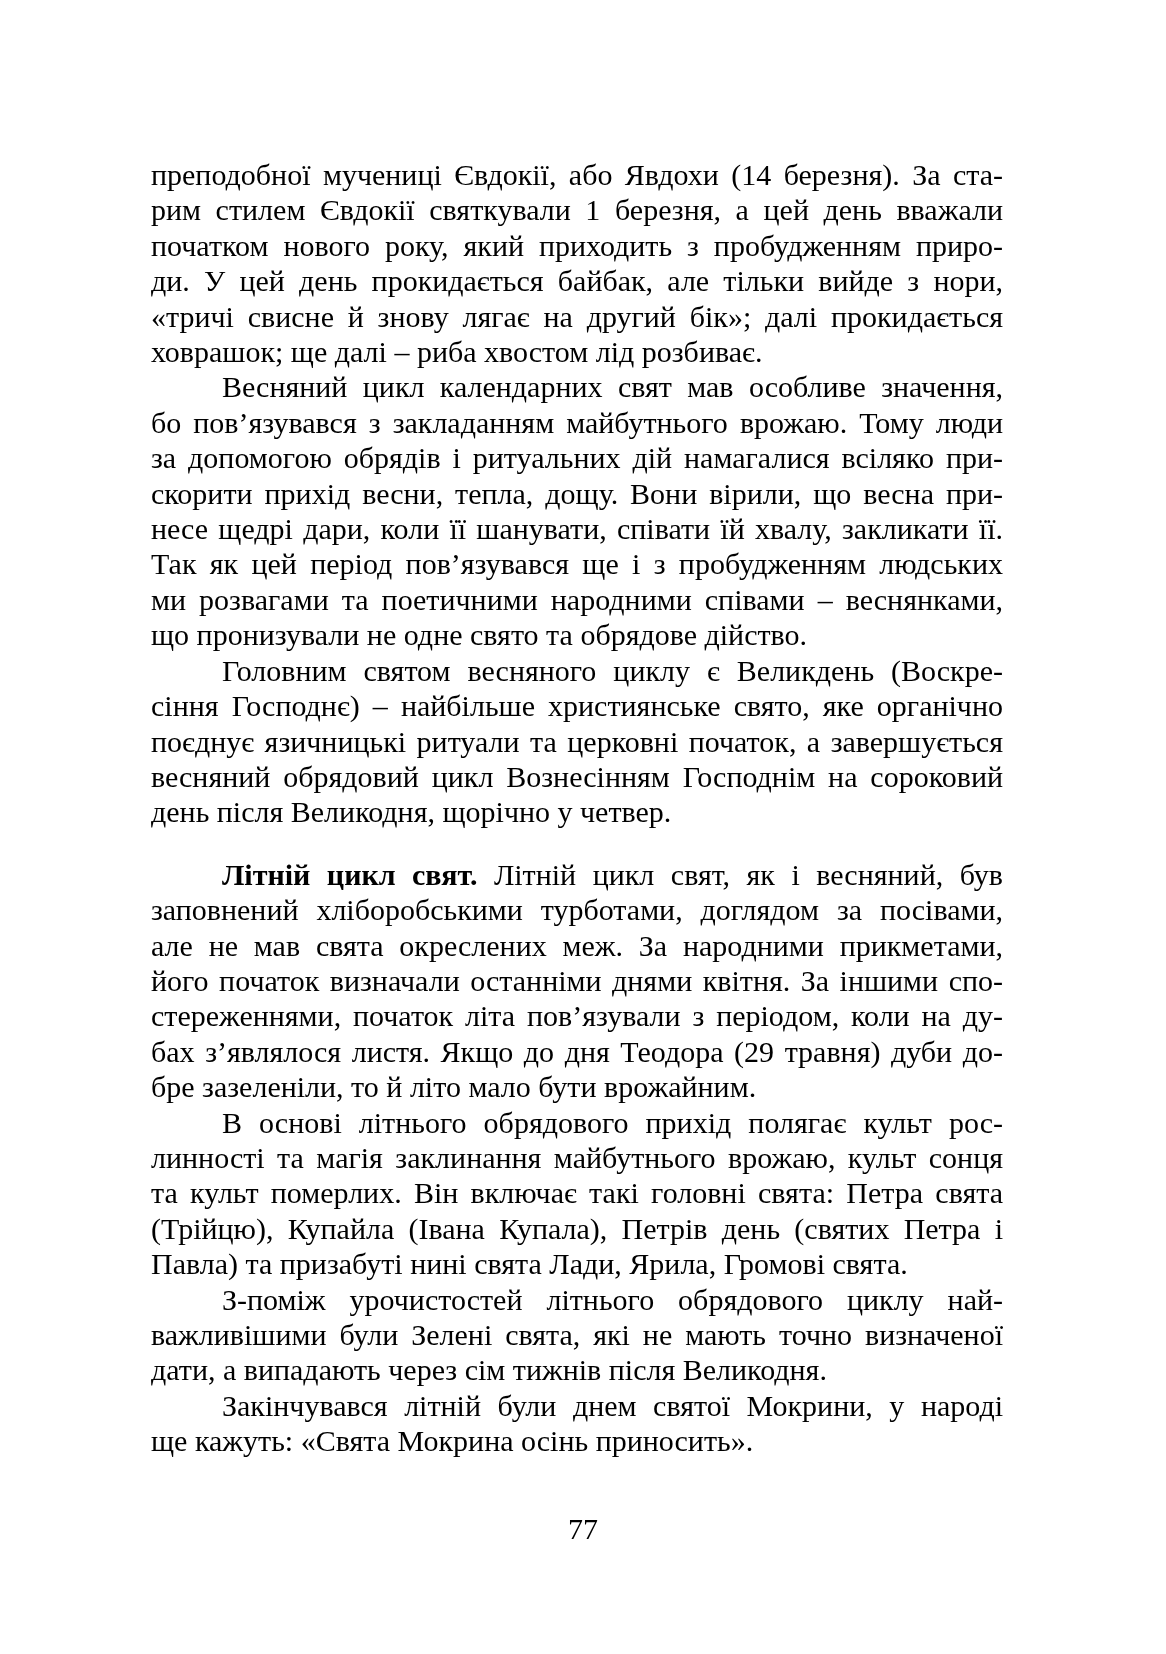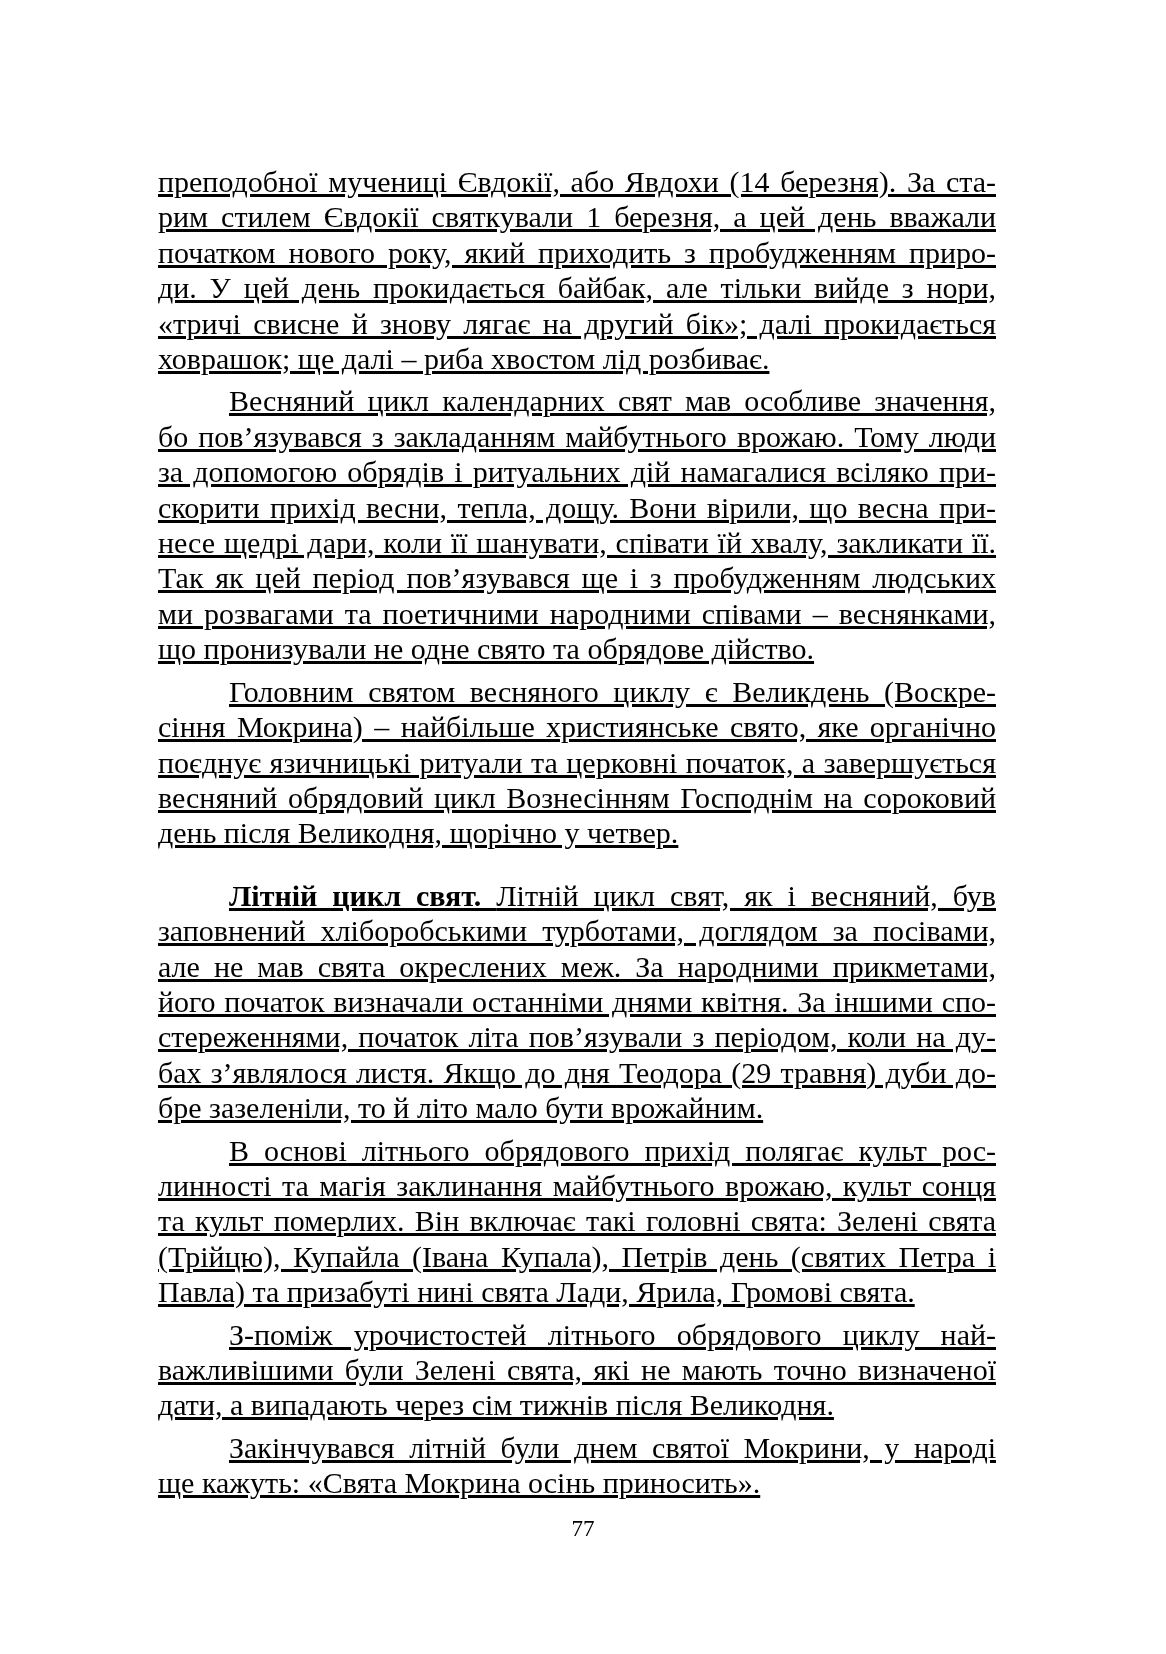"преподобної мучениці Євдокії, або Явдохи" .para { margin: 7px -> 0; text-decoration: underline -> none }
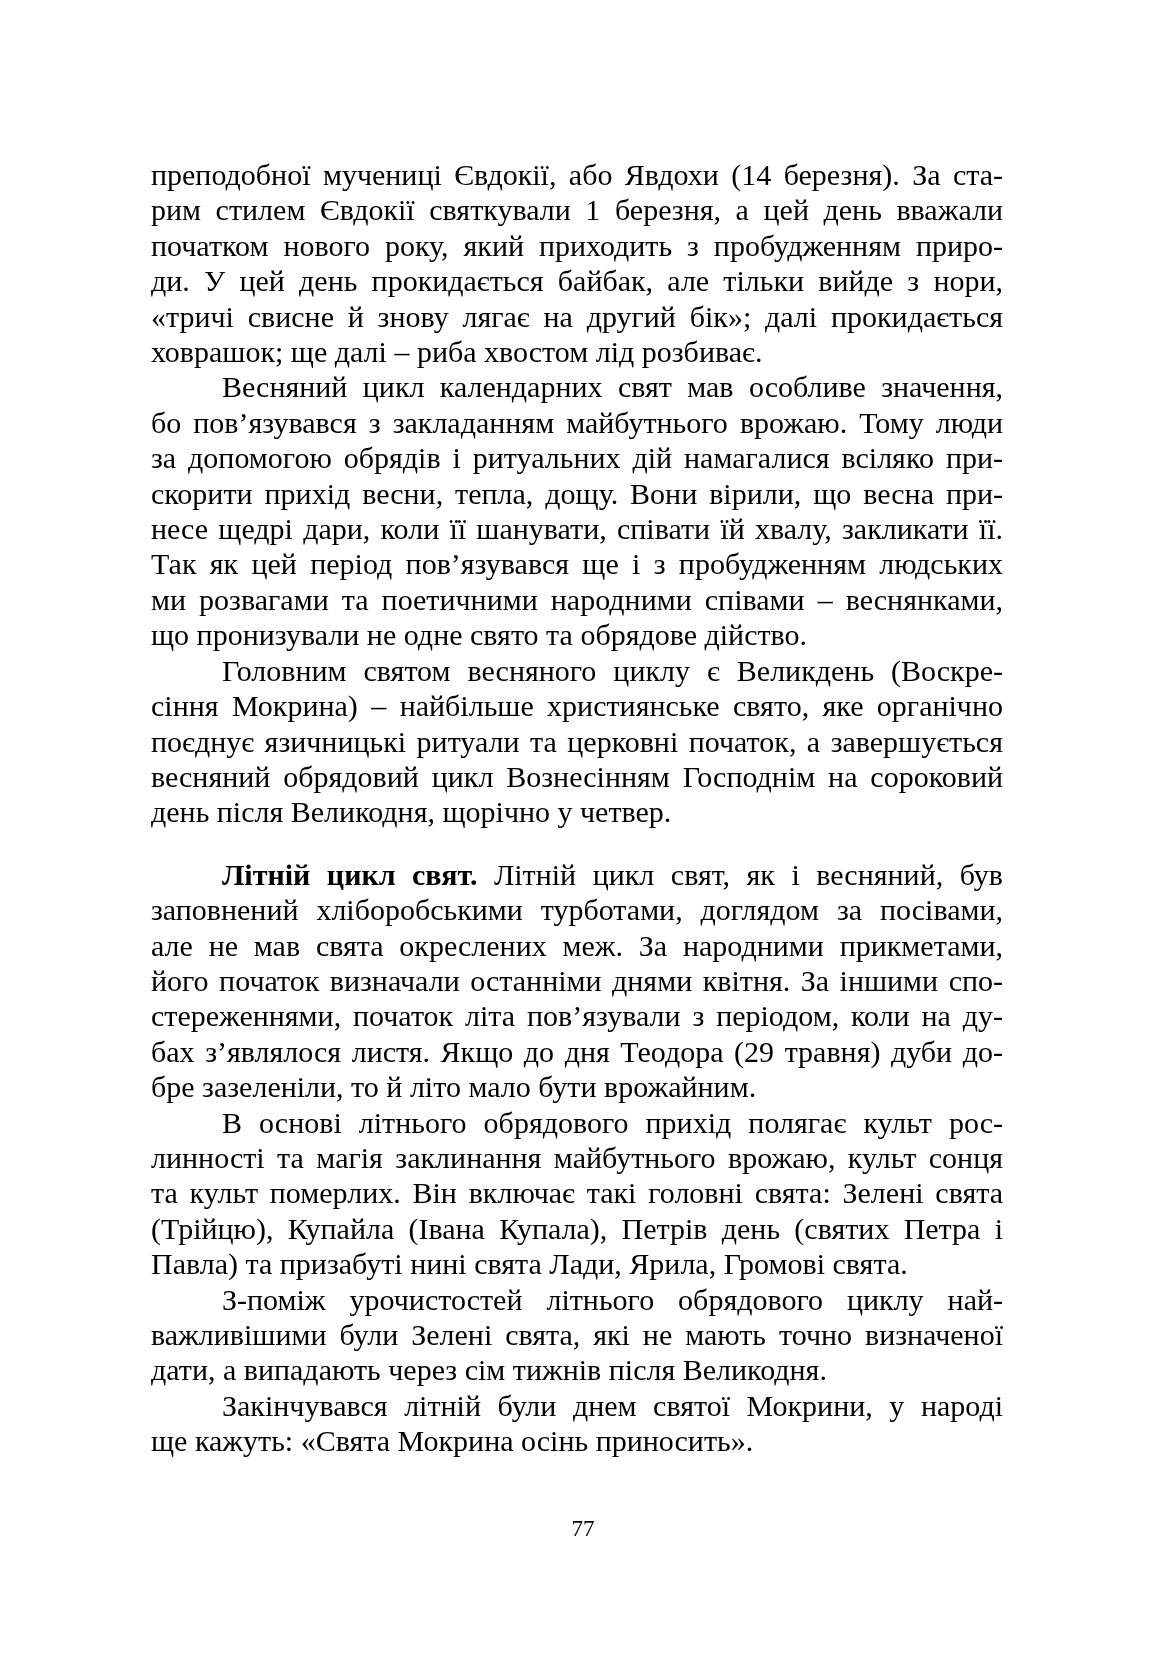"сіння Мокрина) – найбільше християнське" div.line { text: Мокрина -> Господнє }
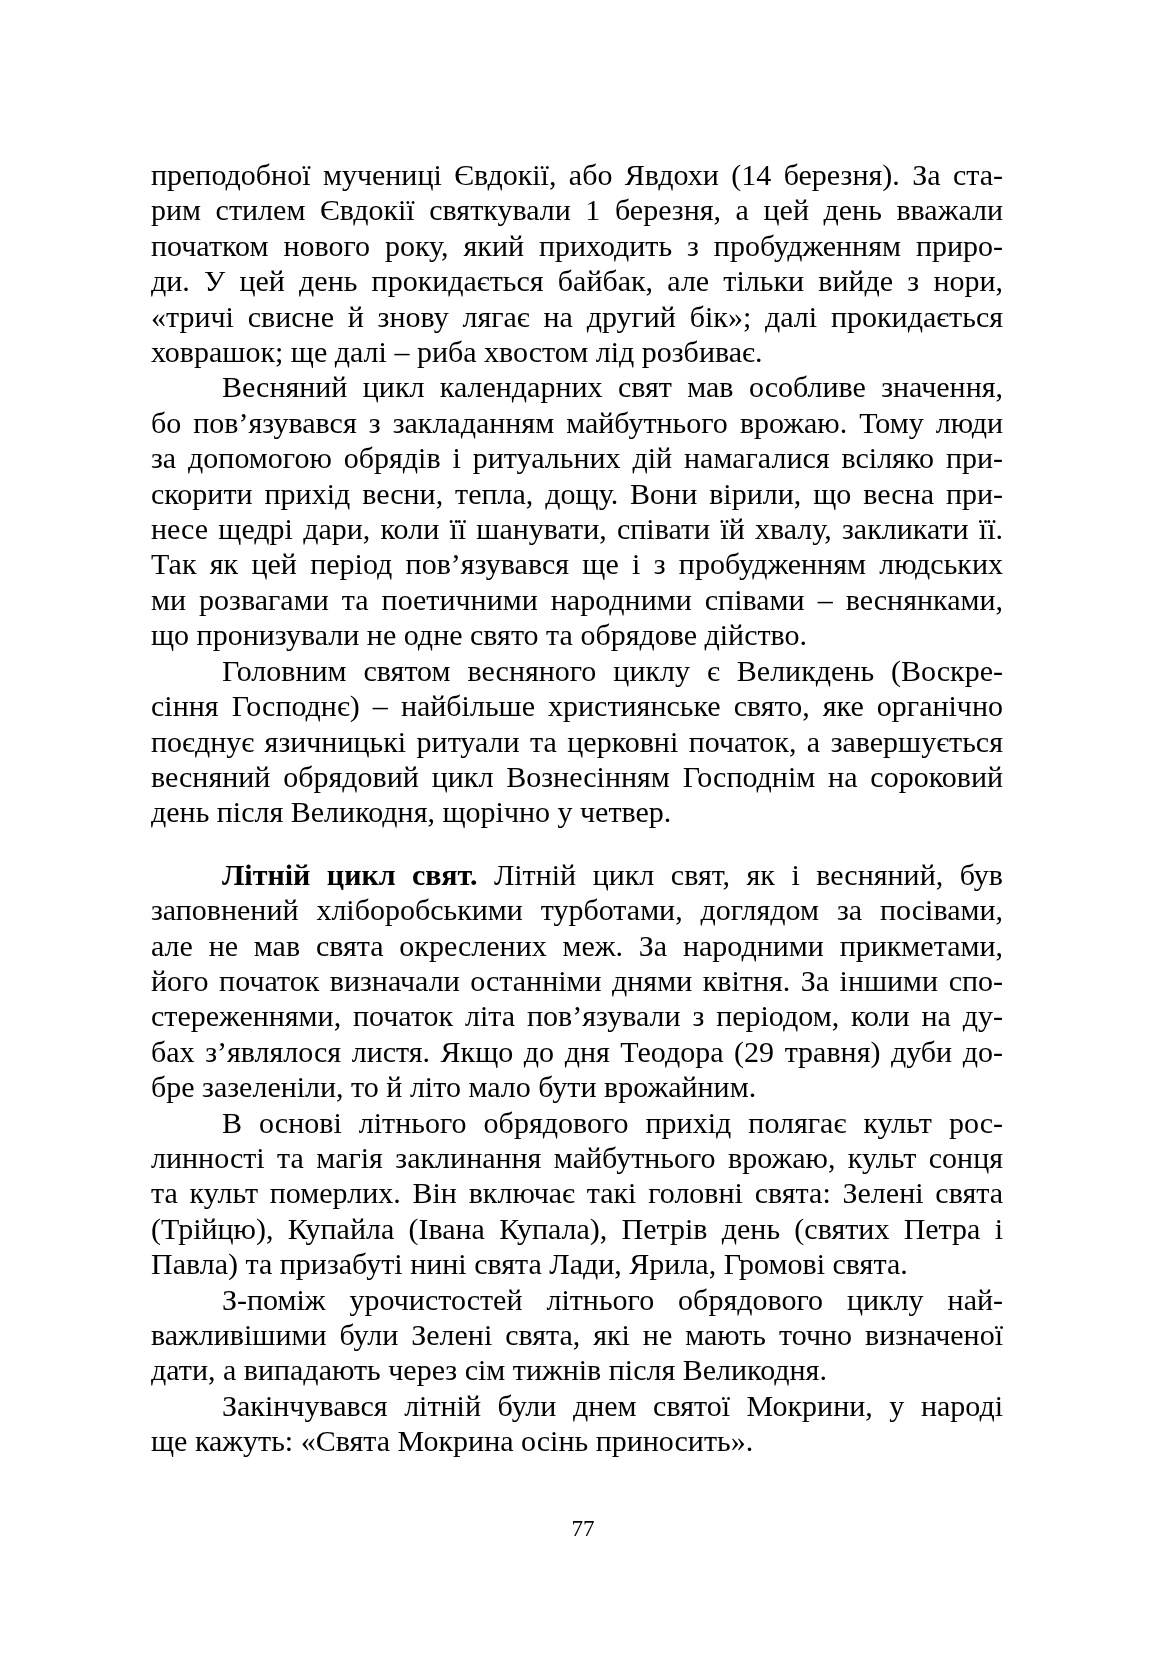"та культ померлих. Він включає" div.line { text: Зелені -> Петра }
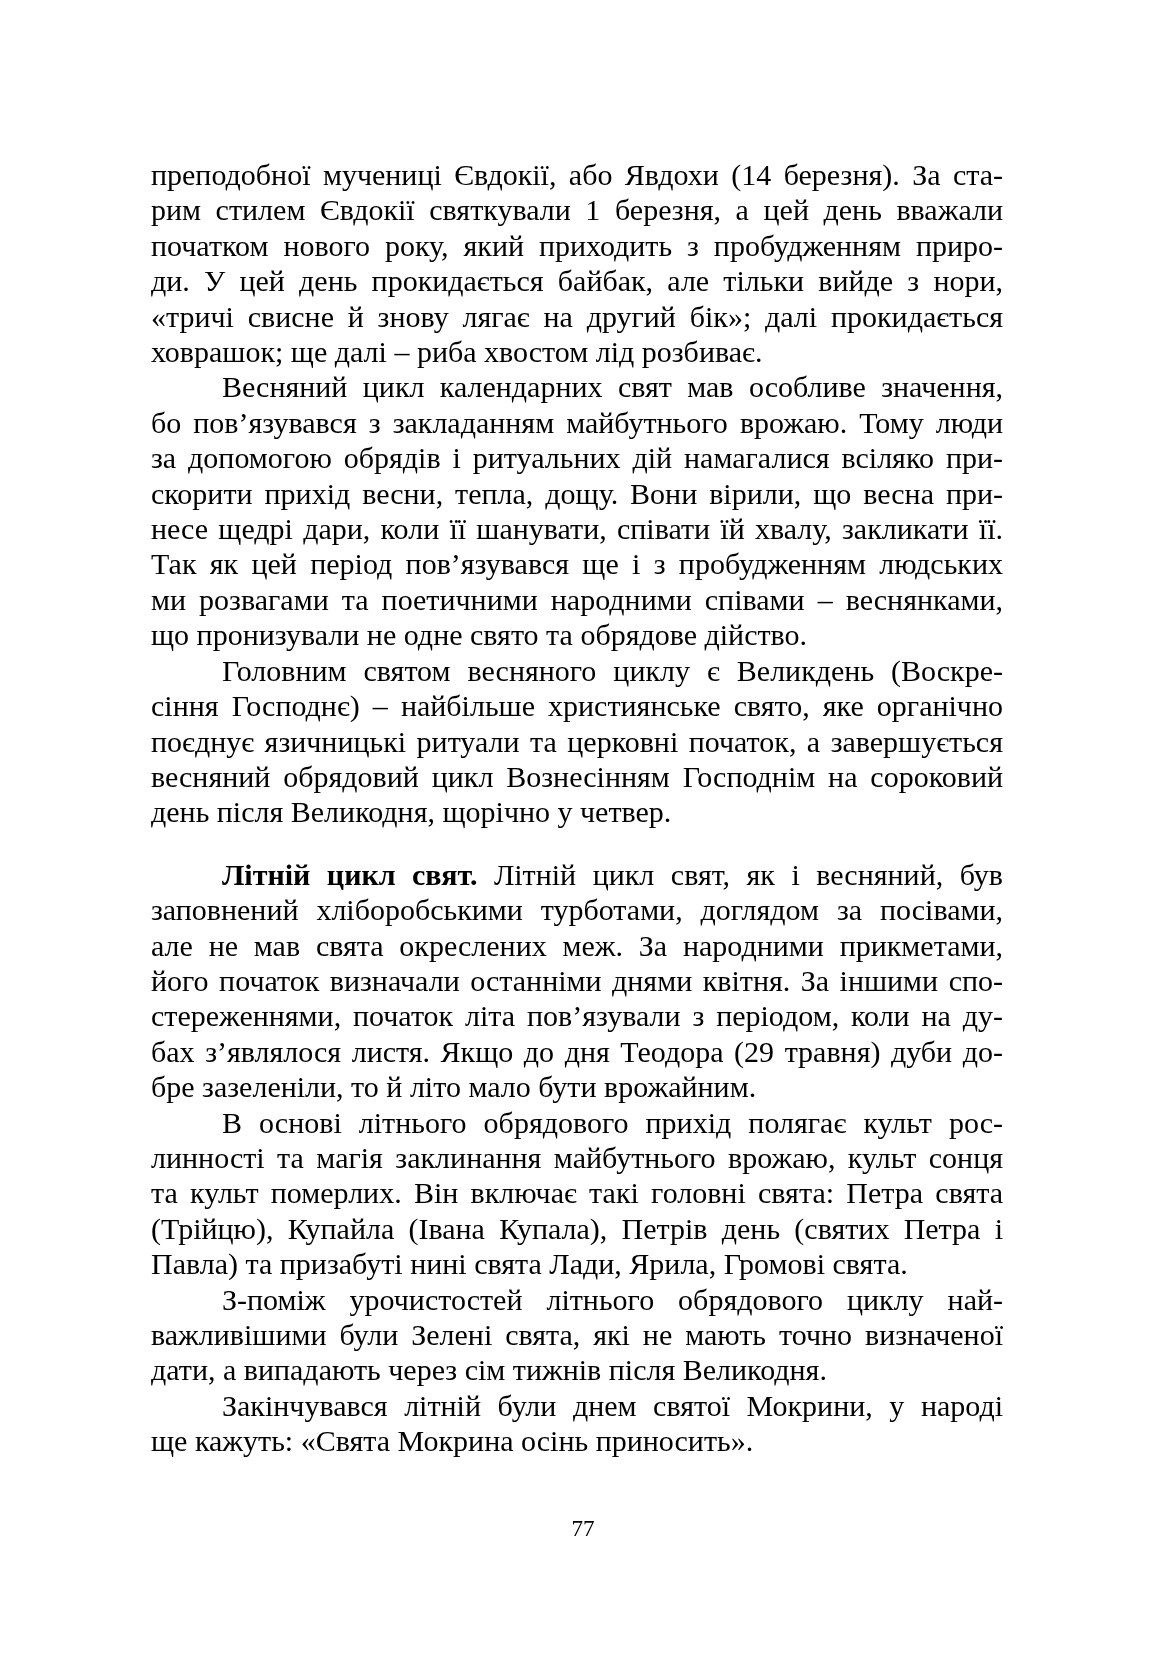"77" .page-number { font-size: 23px -> 30px }
